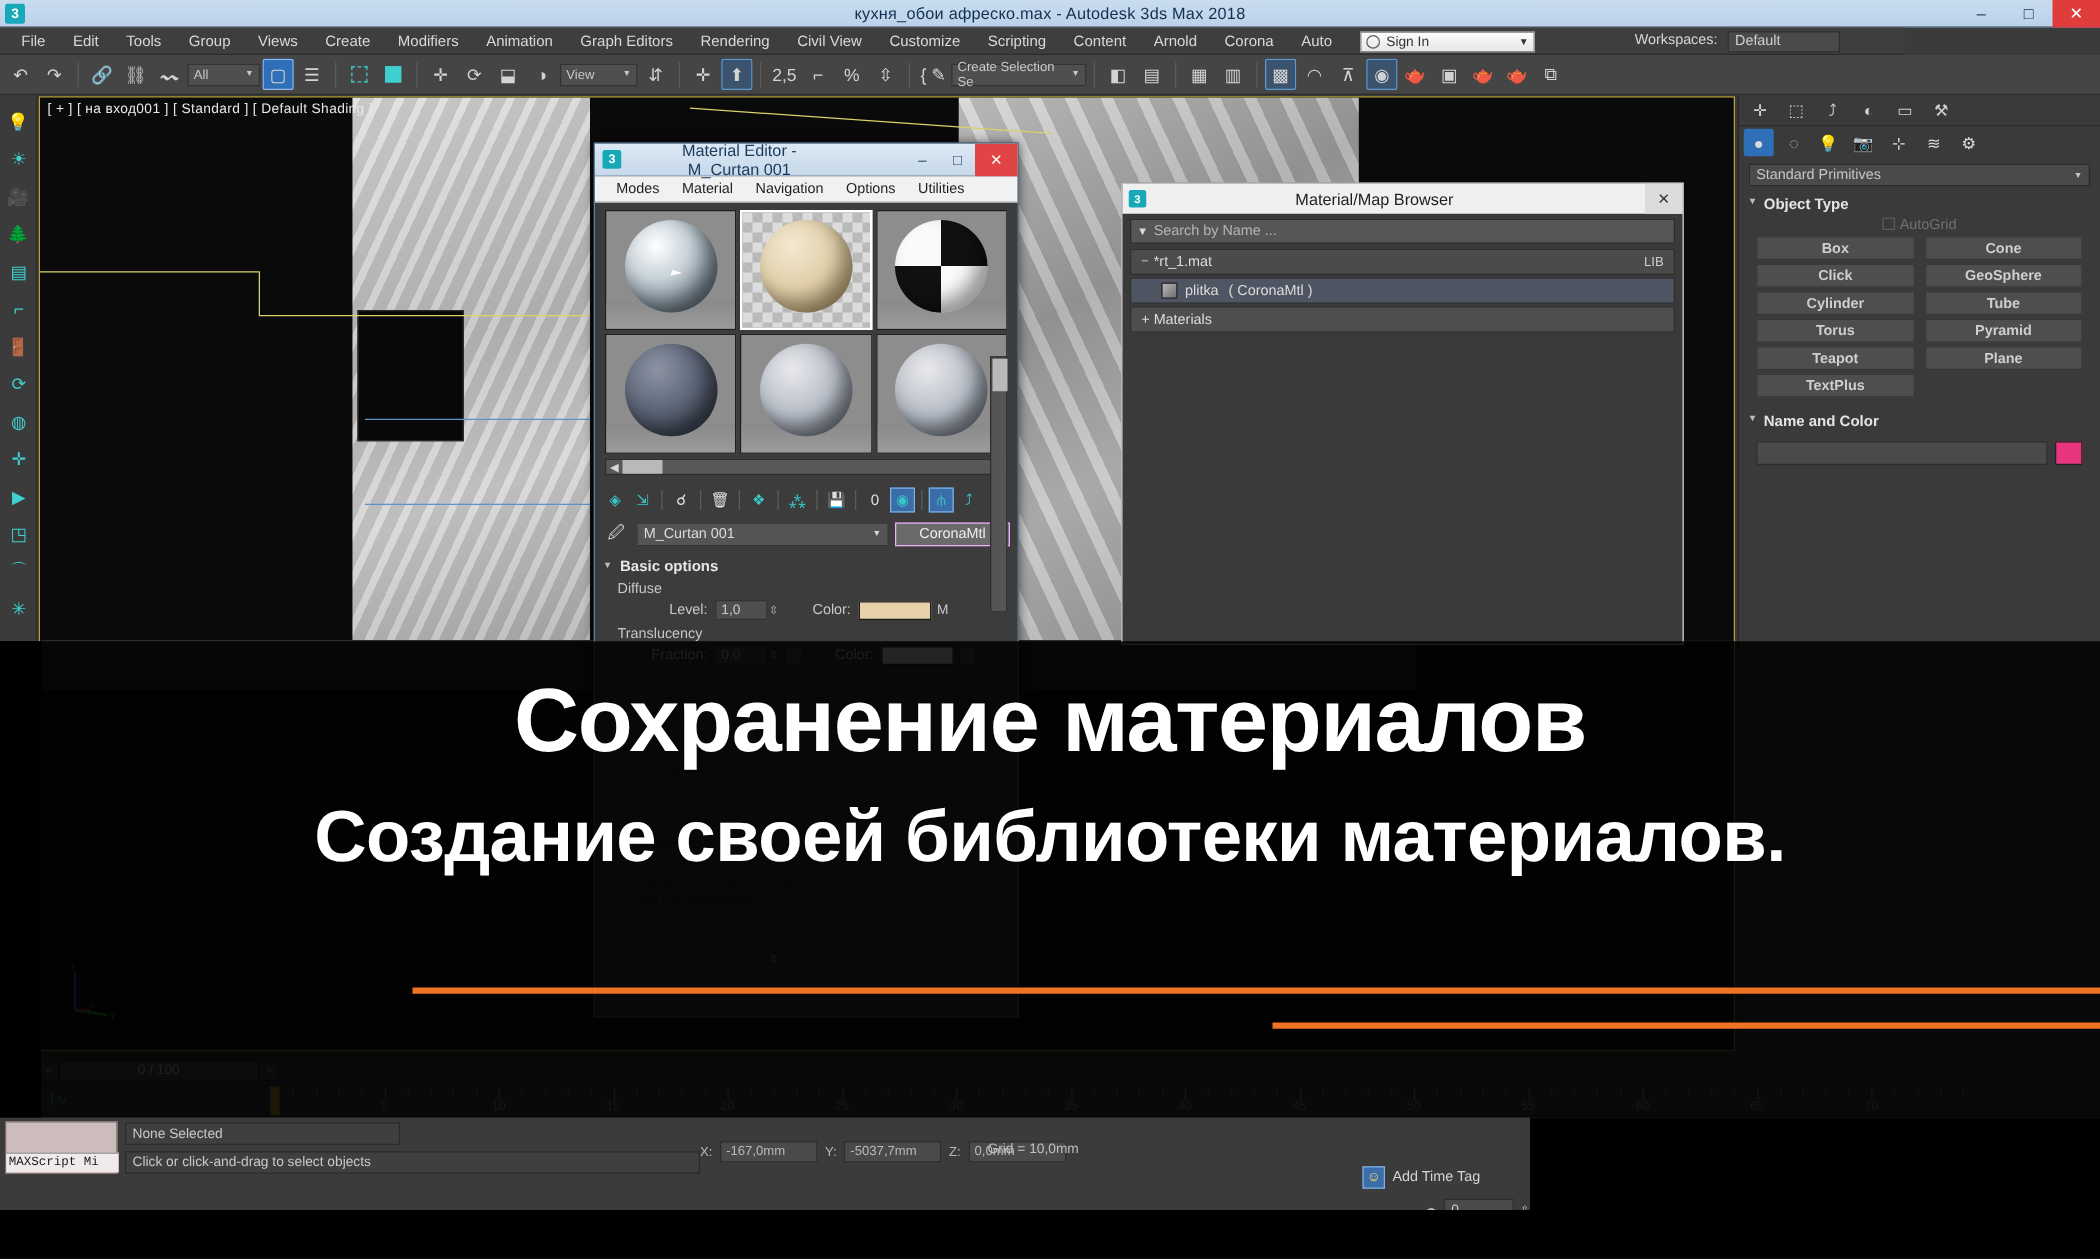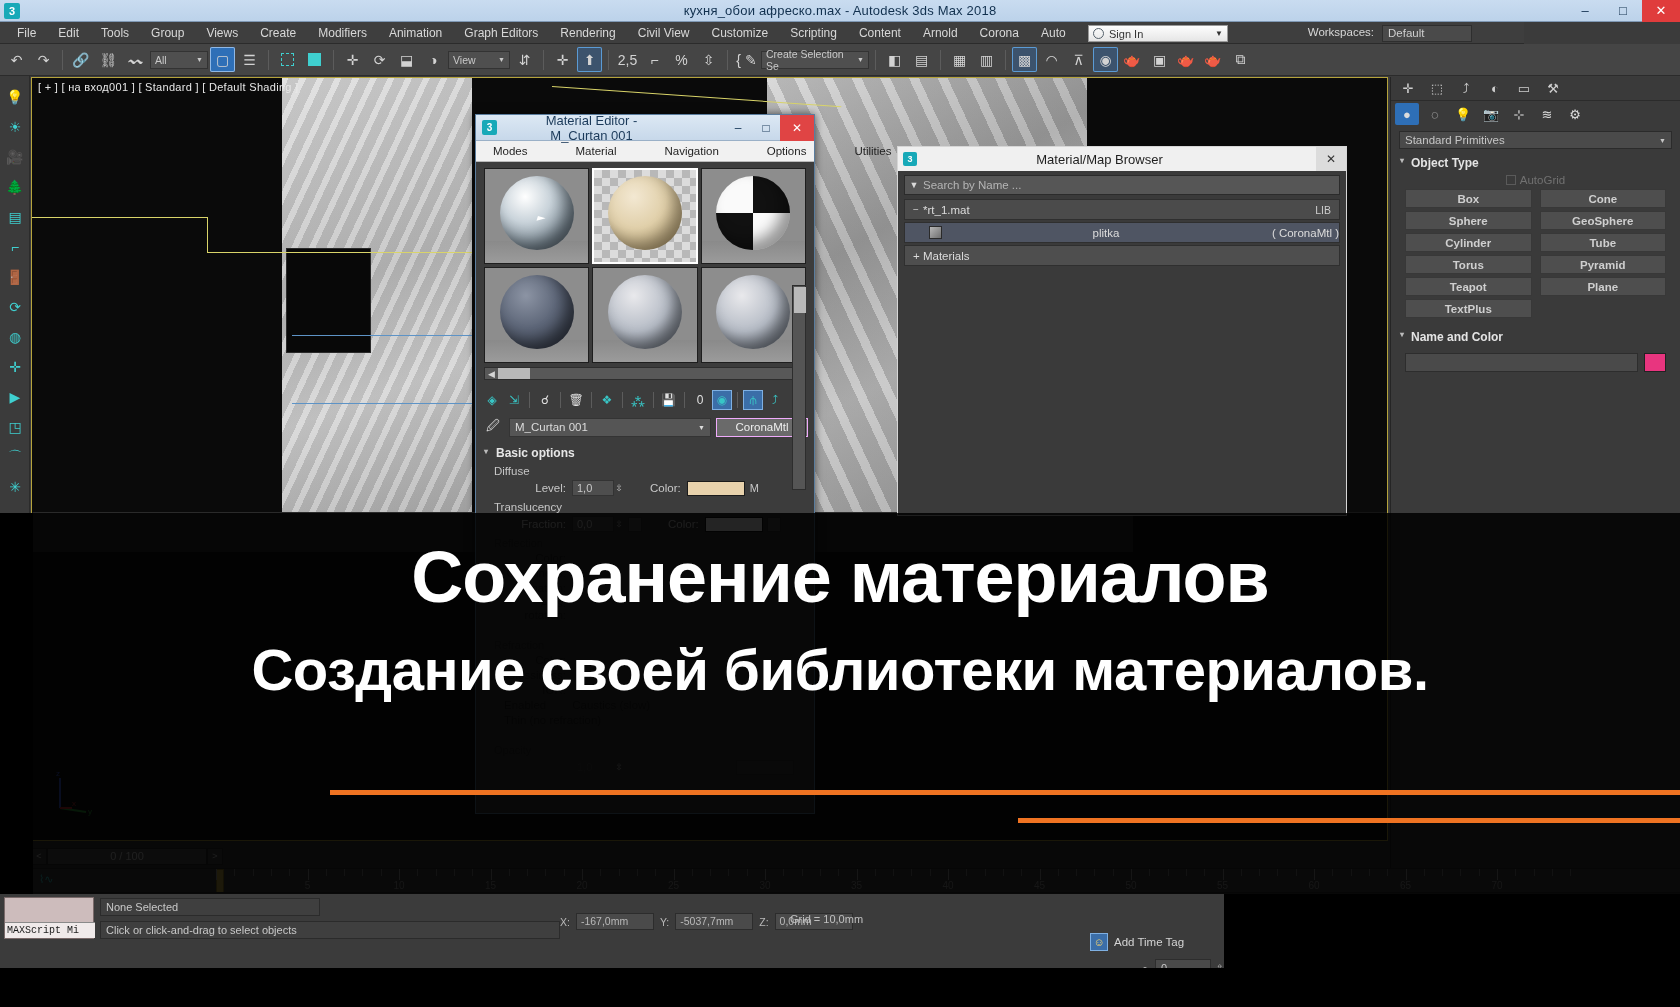"Modes" .me-menu { gap: 30px -> none }
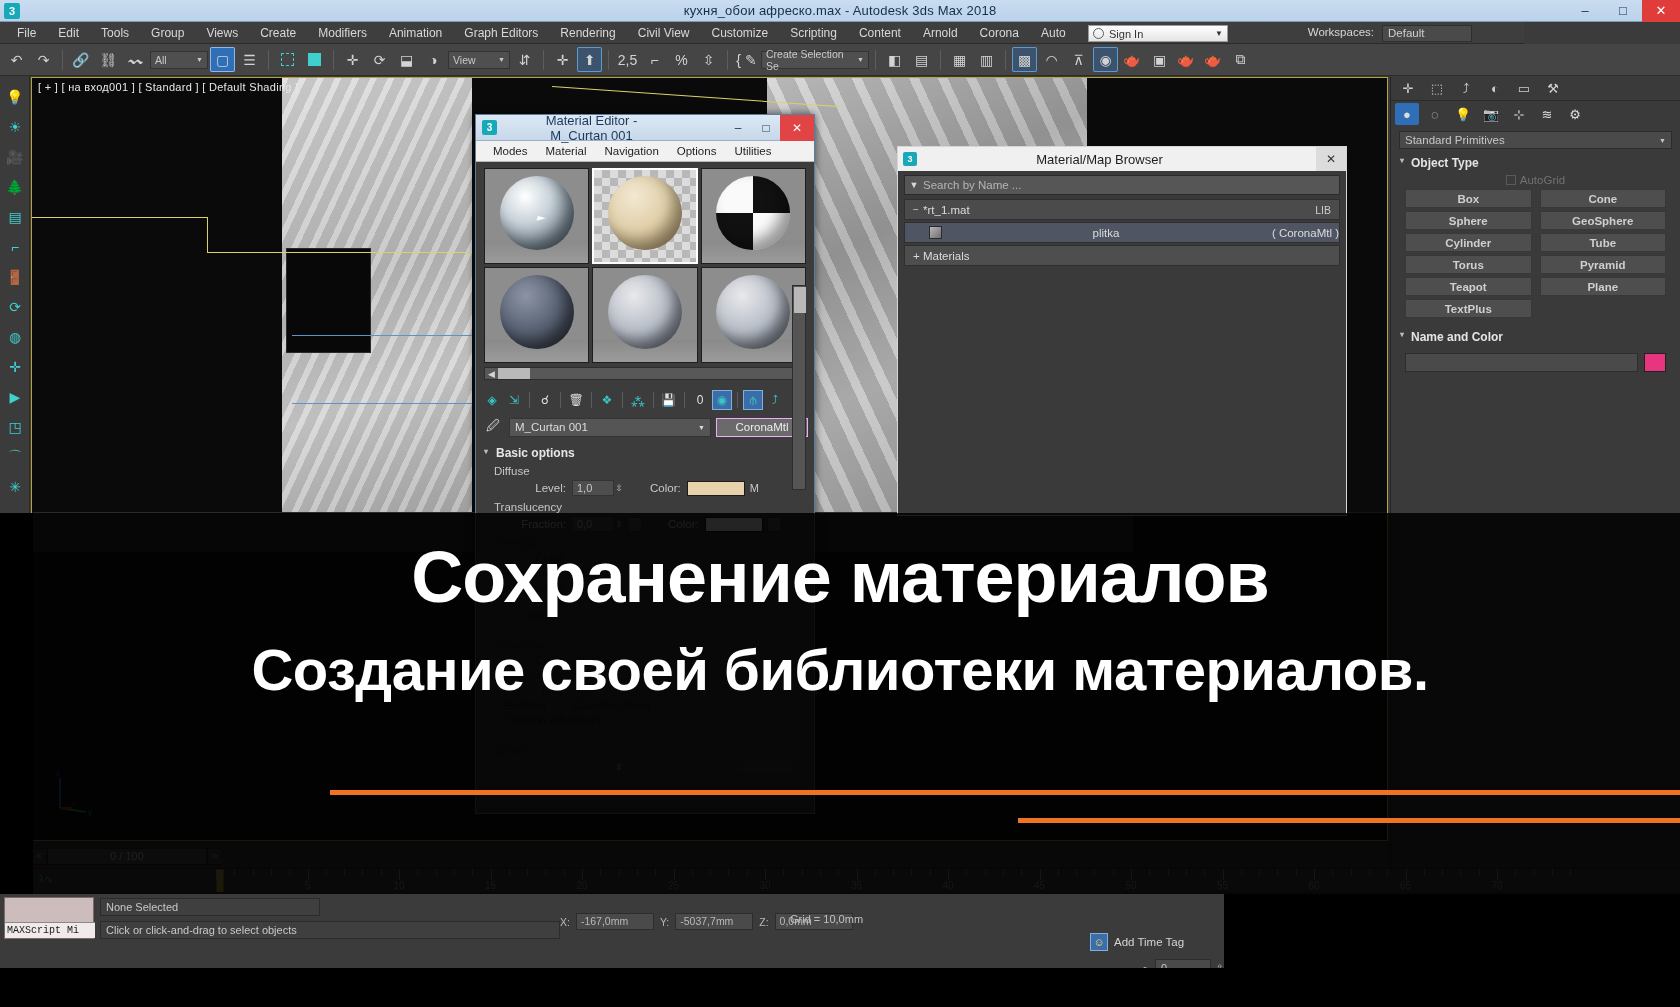"Sphere" div.objbtn { text: Sphere -> Click }
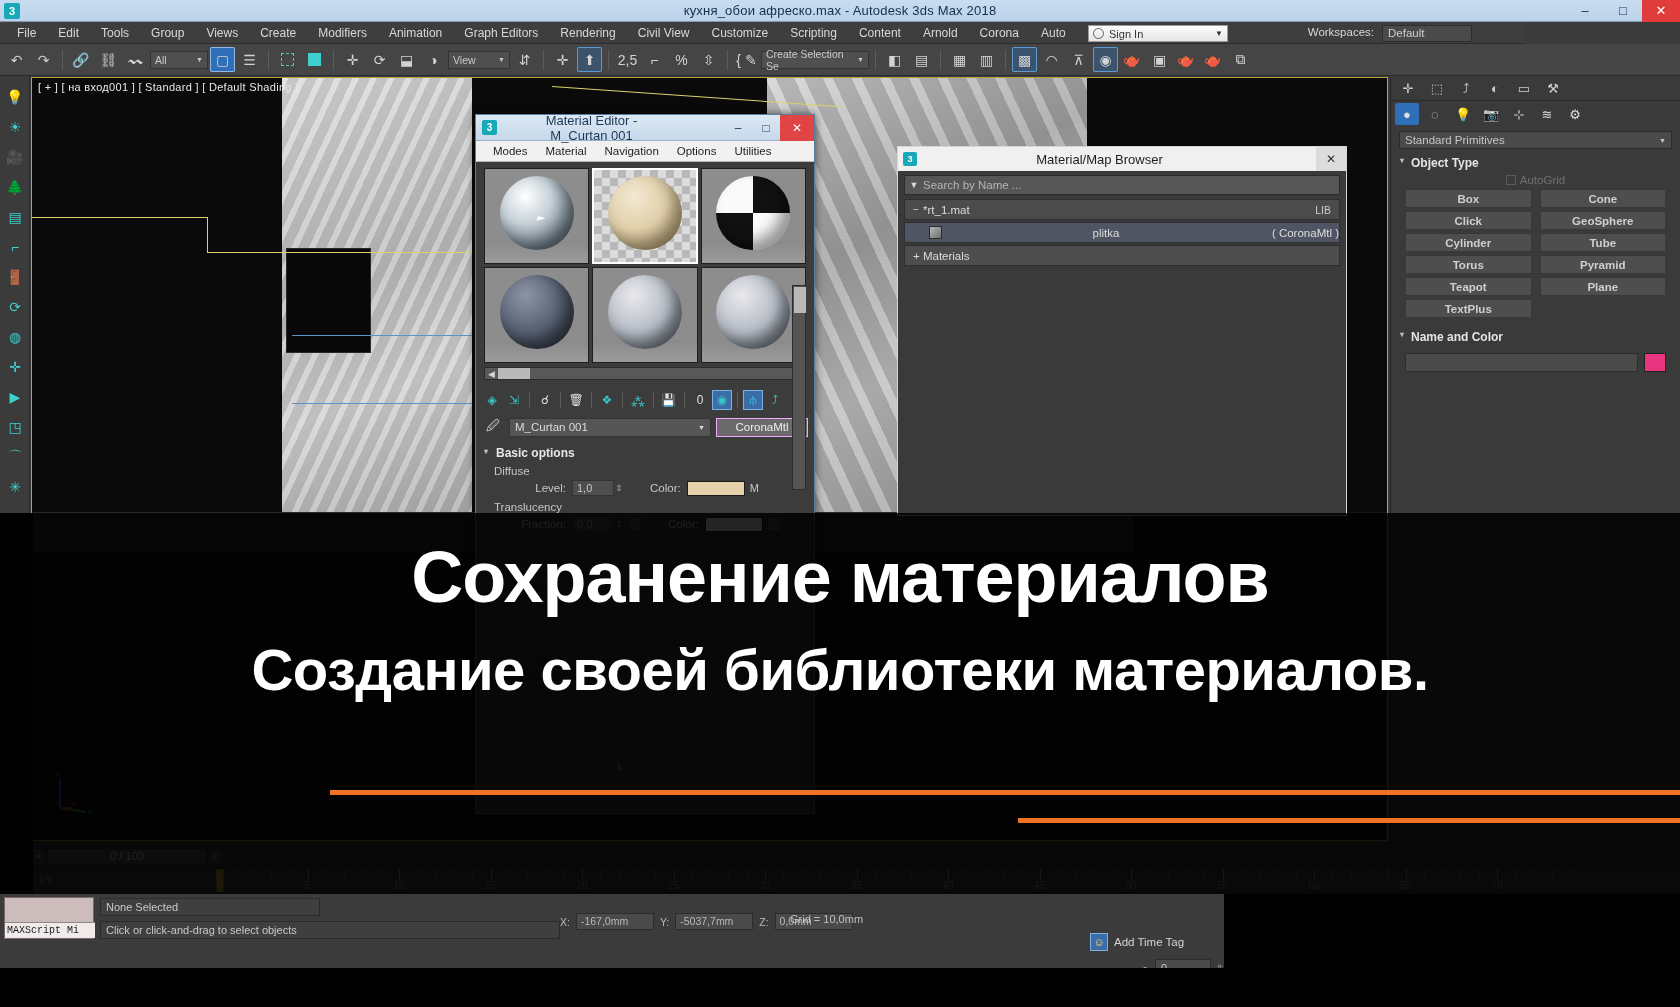"plitka" .mmb-child { justify-content: space-between -> none }
